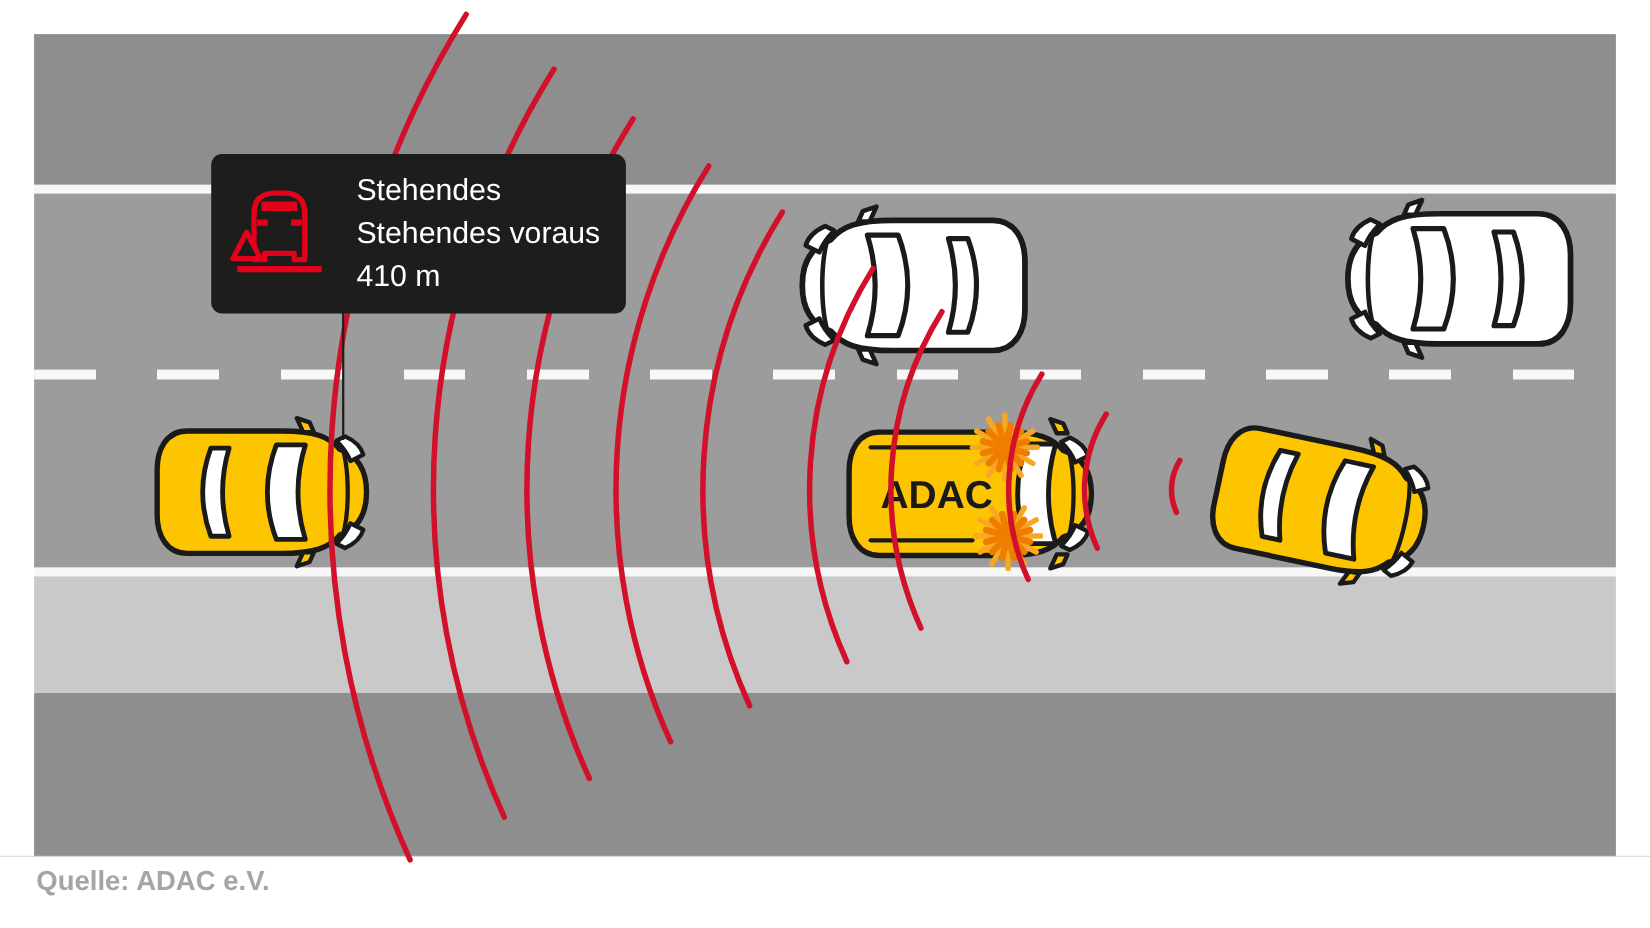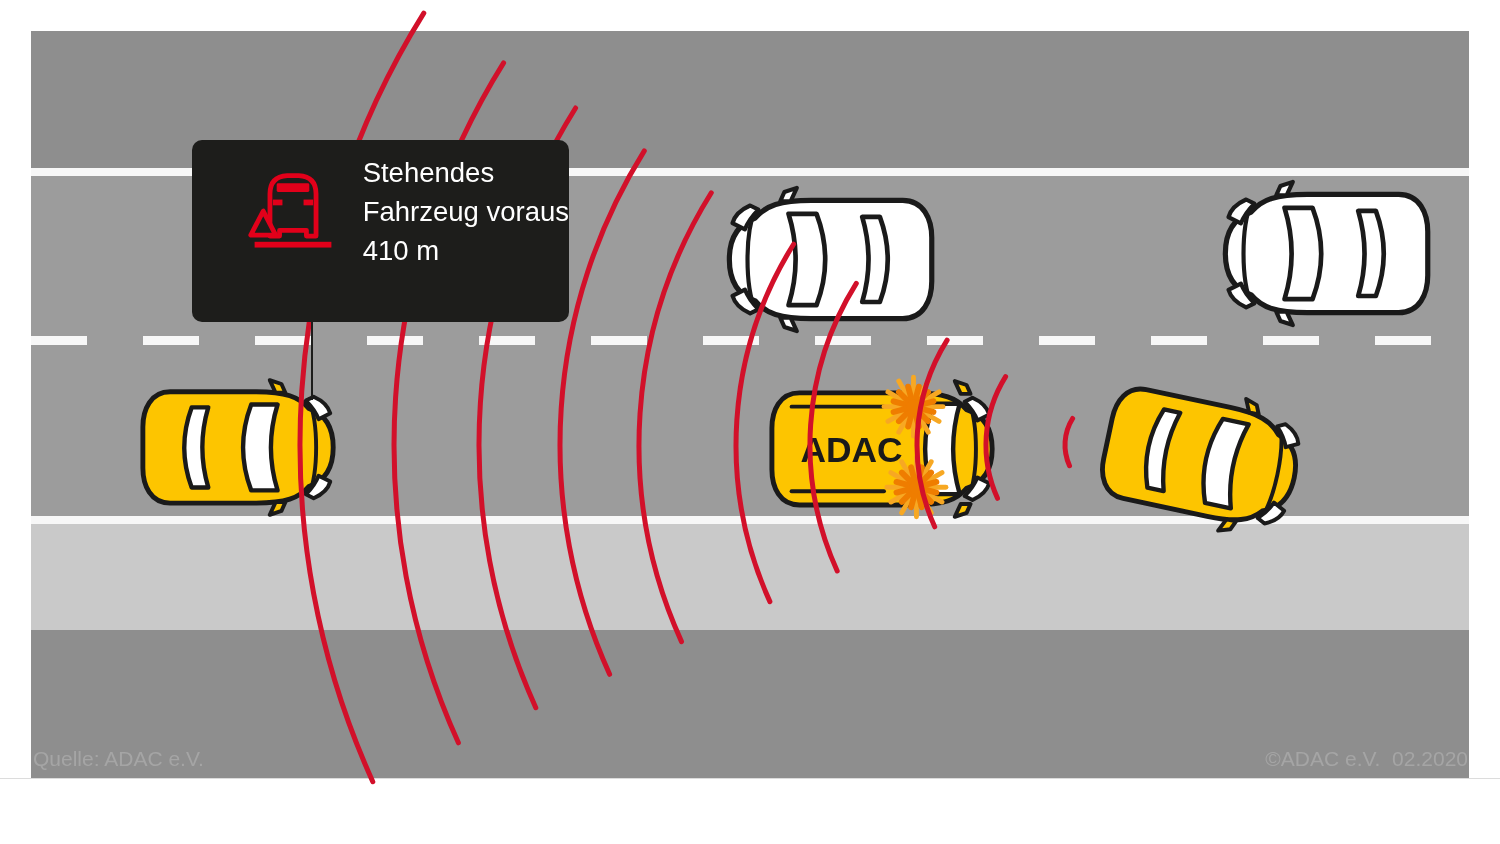"Stehendes" #callout { height: 182px -> 145px; justify-content: flex-end -> none }
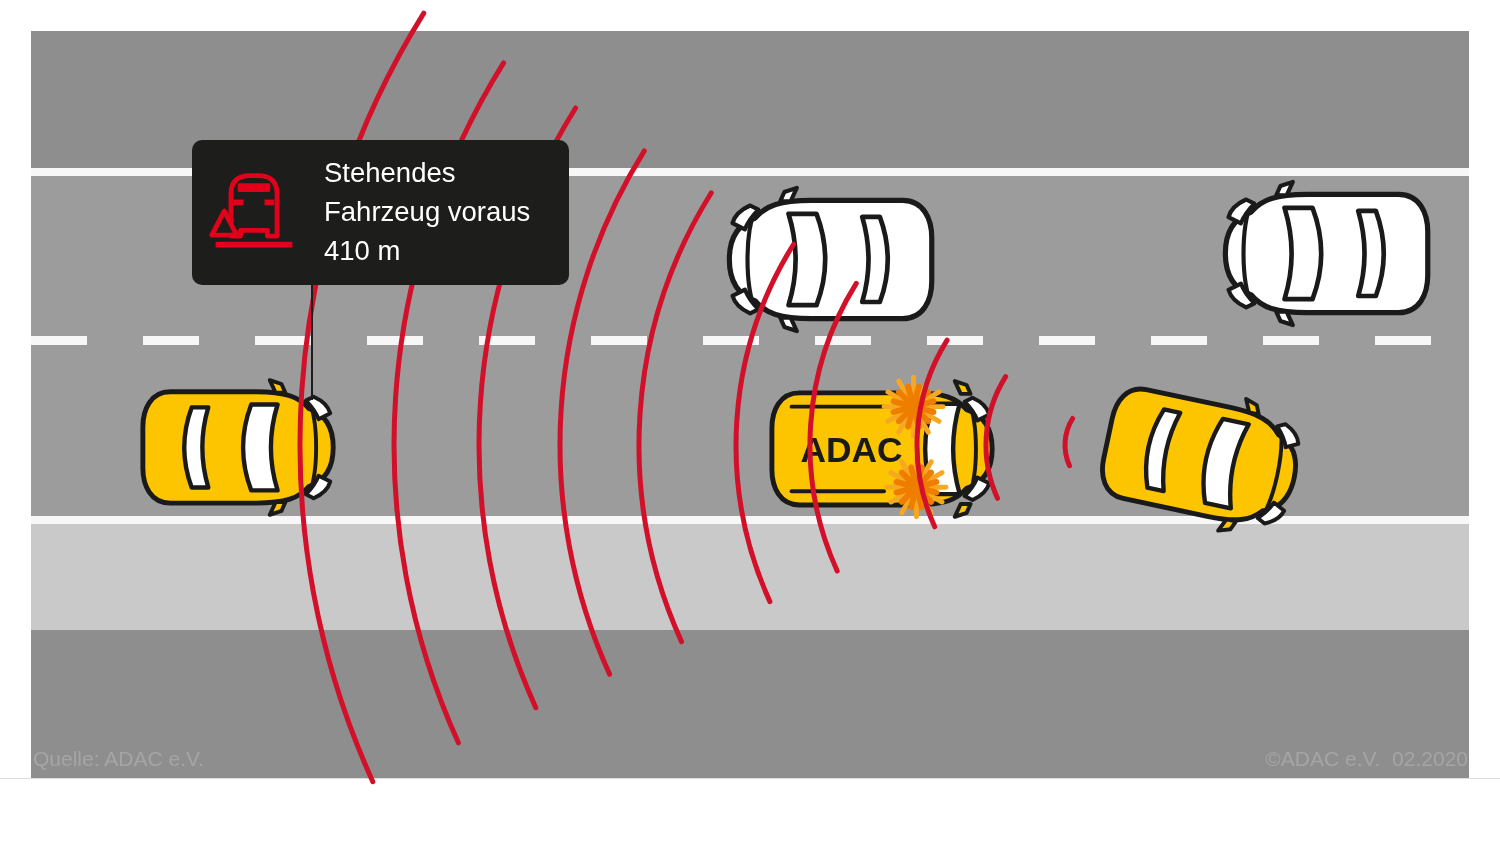"Fahrzeug voraus" div { text: Fahrzeug -> Stehendes }
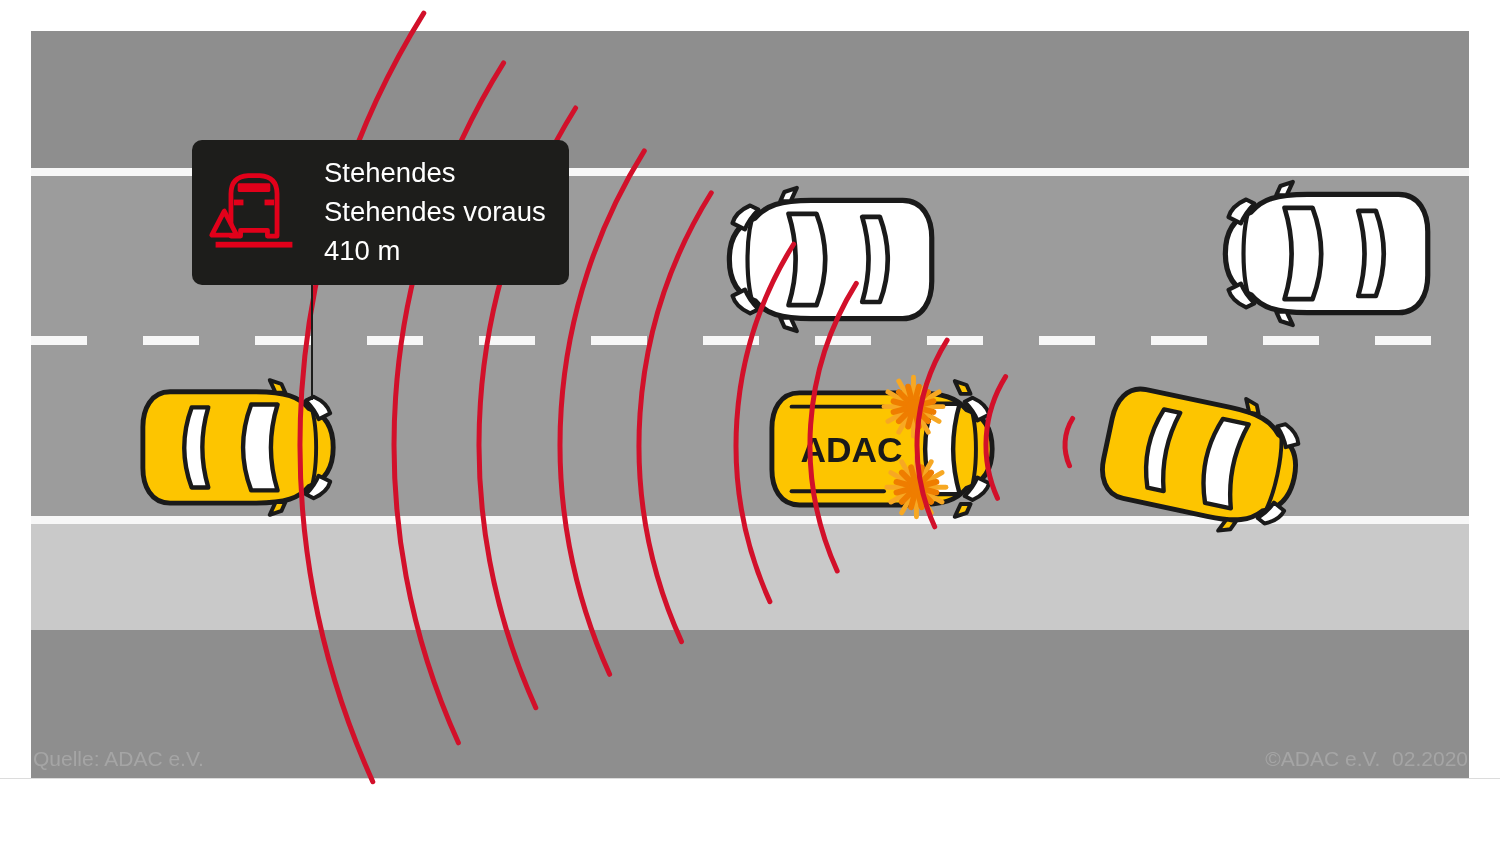"Quelle: ADAC e.V." .footer-text { font-size: 21px -> 25px; font-weight: none -> bold; top: 747px -> 787px }
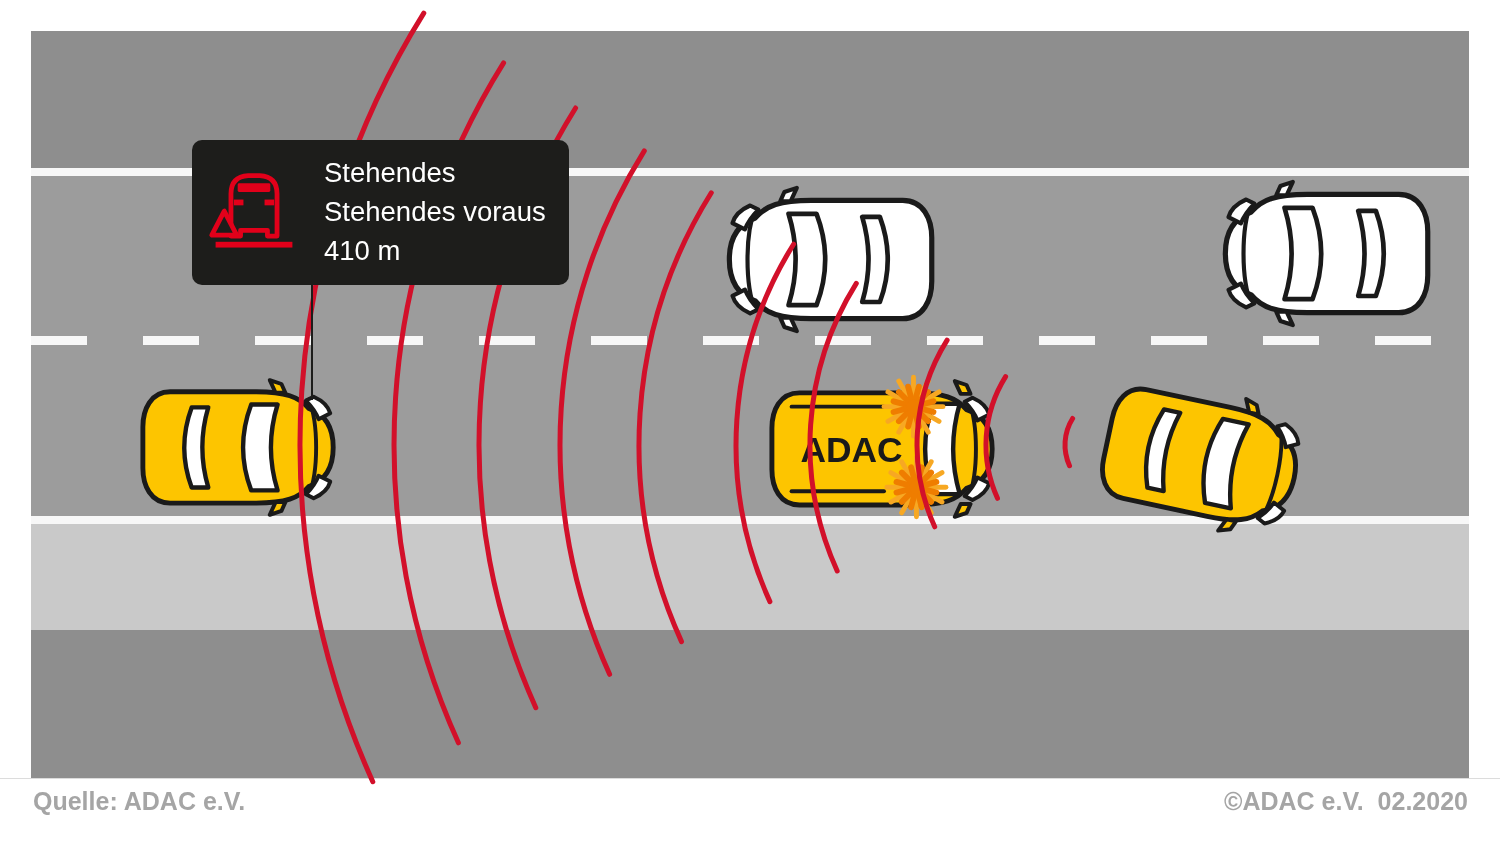"©ADAC e.V. 02.2020" div.abs { html: <div>©ADAC e.V.&nbsp; 02.2020</div> -> none }
